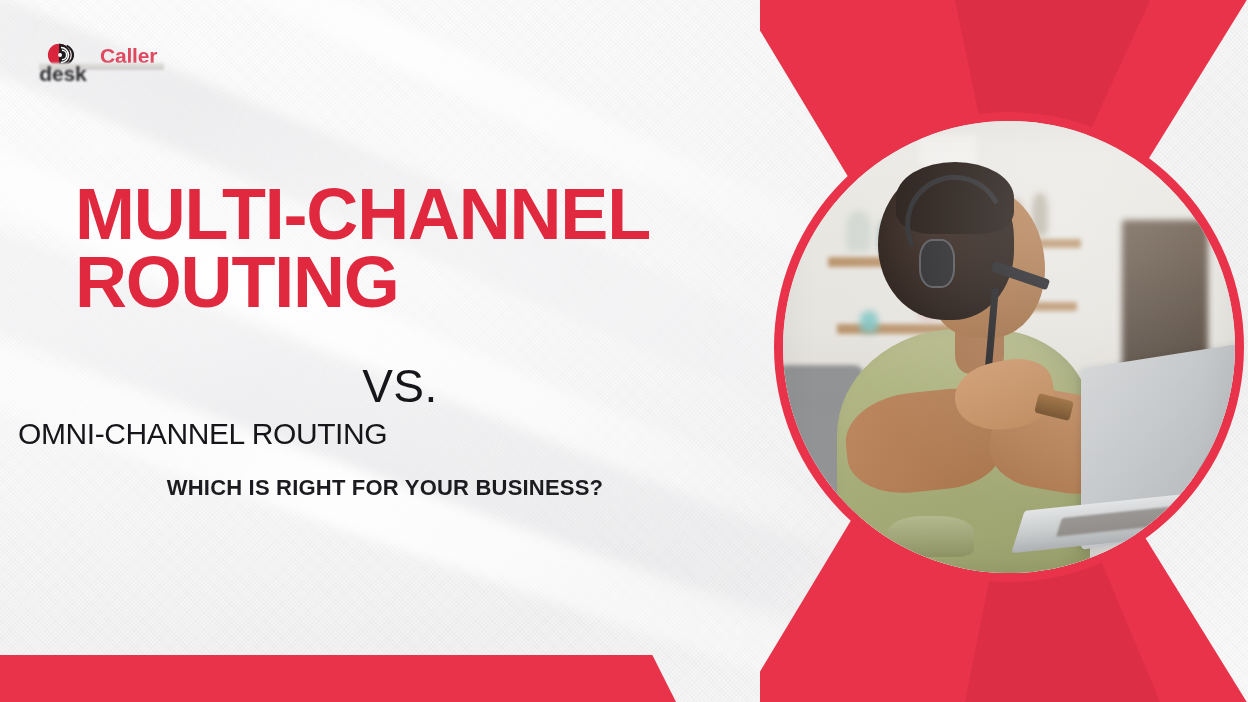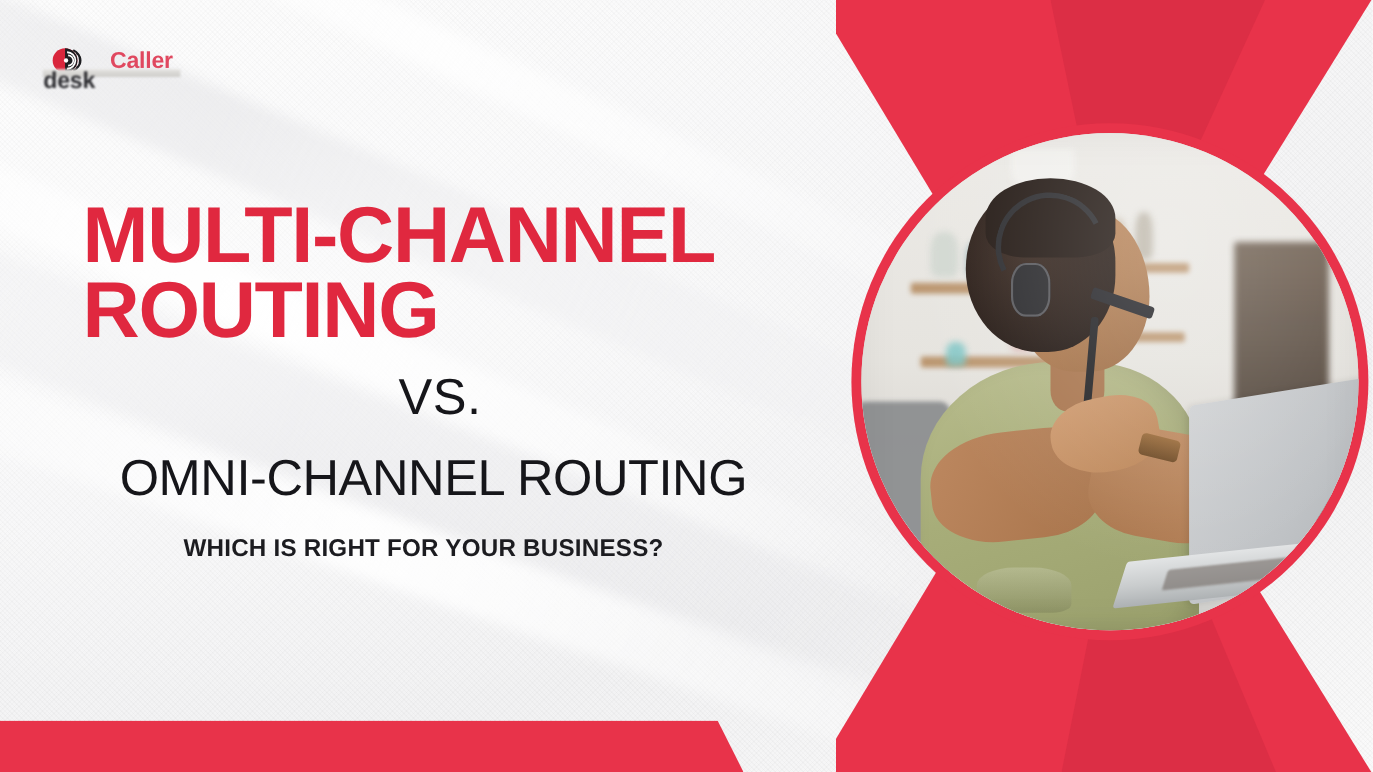"VS." .h-vs { margin-top: 16px -> 42px }
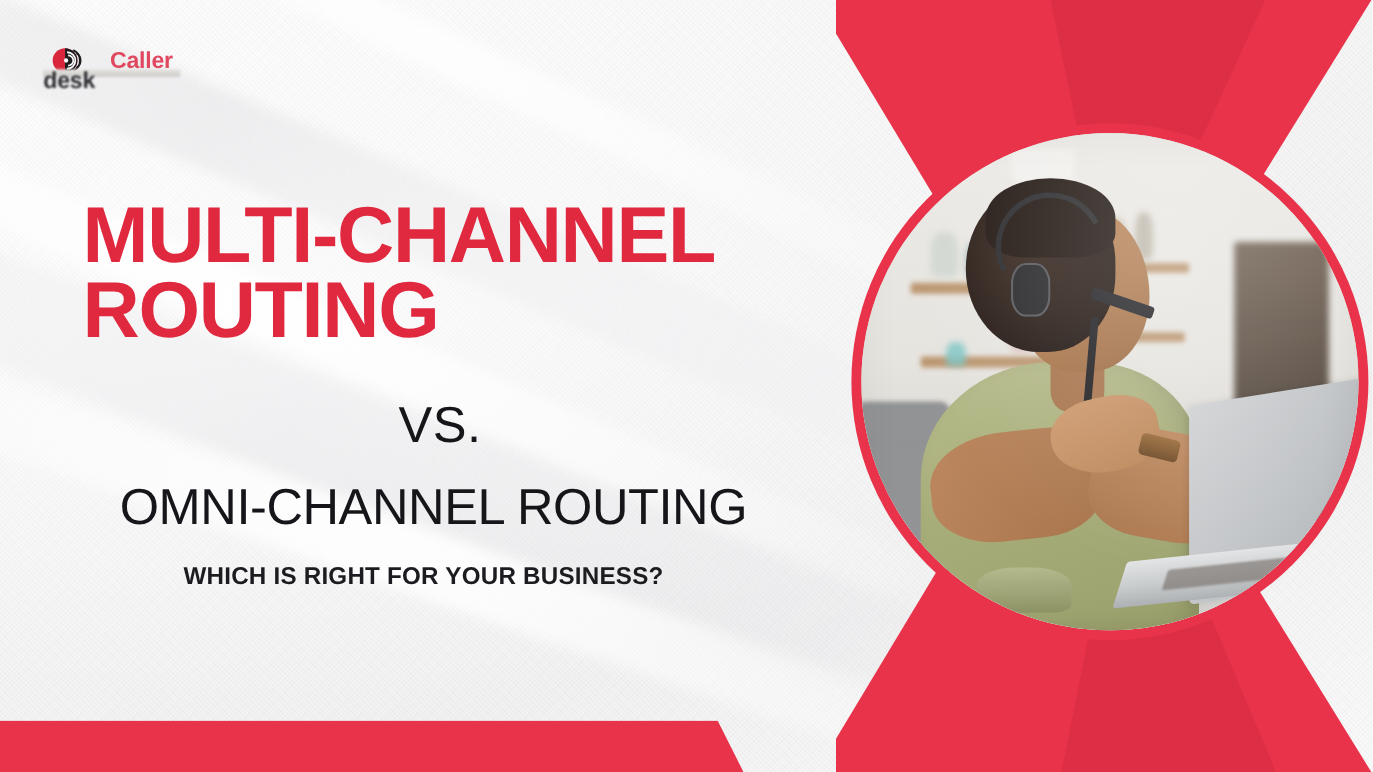"OMNI-CHANNEL ROUTING" .h-sub { font-size: 46px -> 30px; margin-top: 20px -> 4px; text-align: center -> left }
